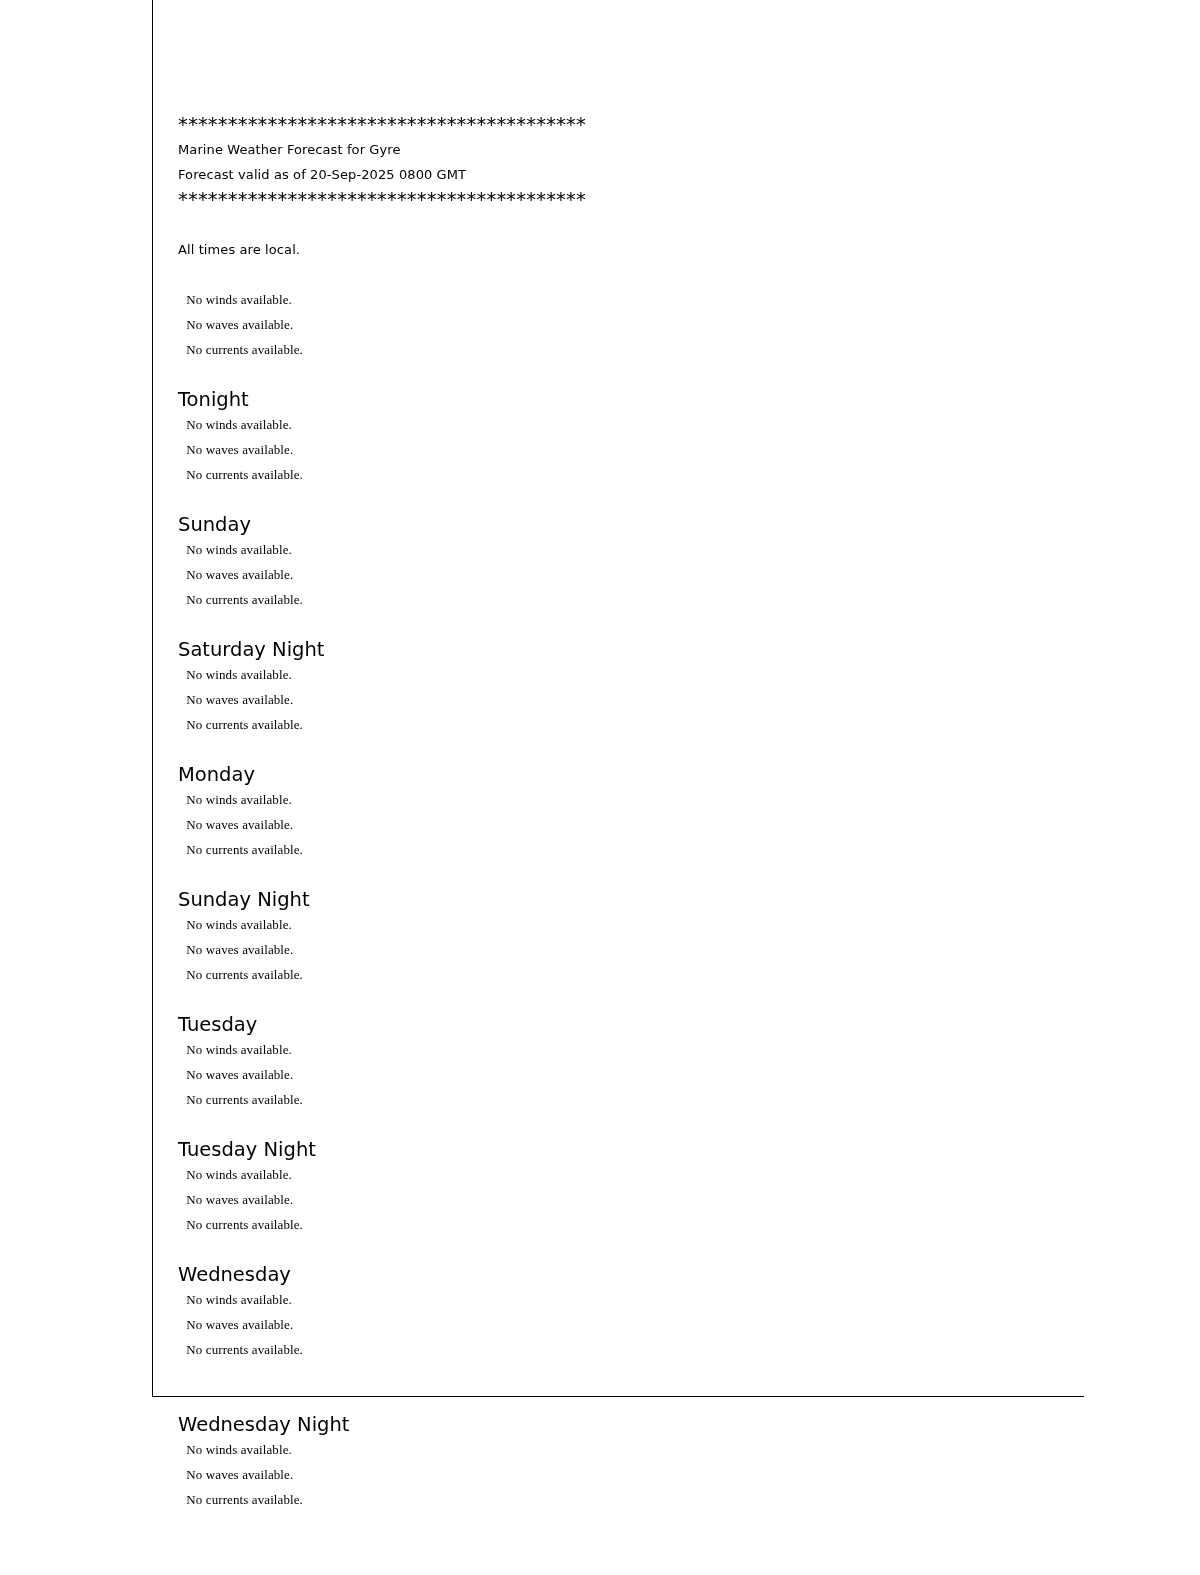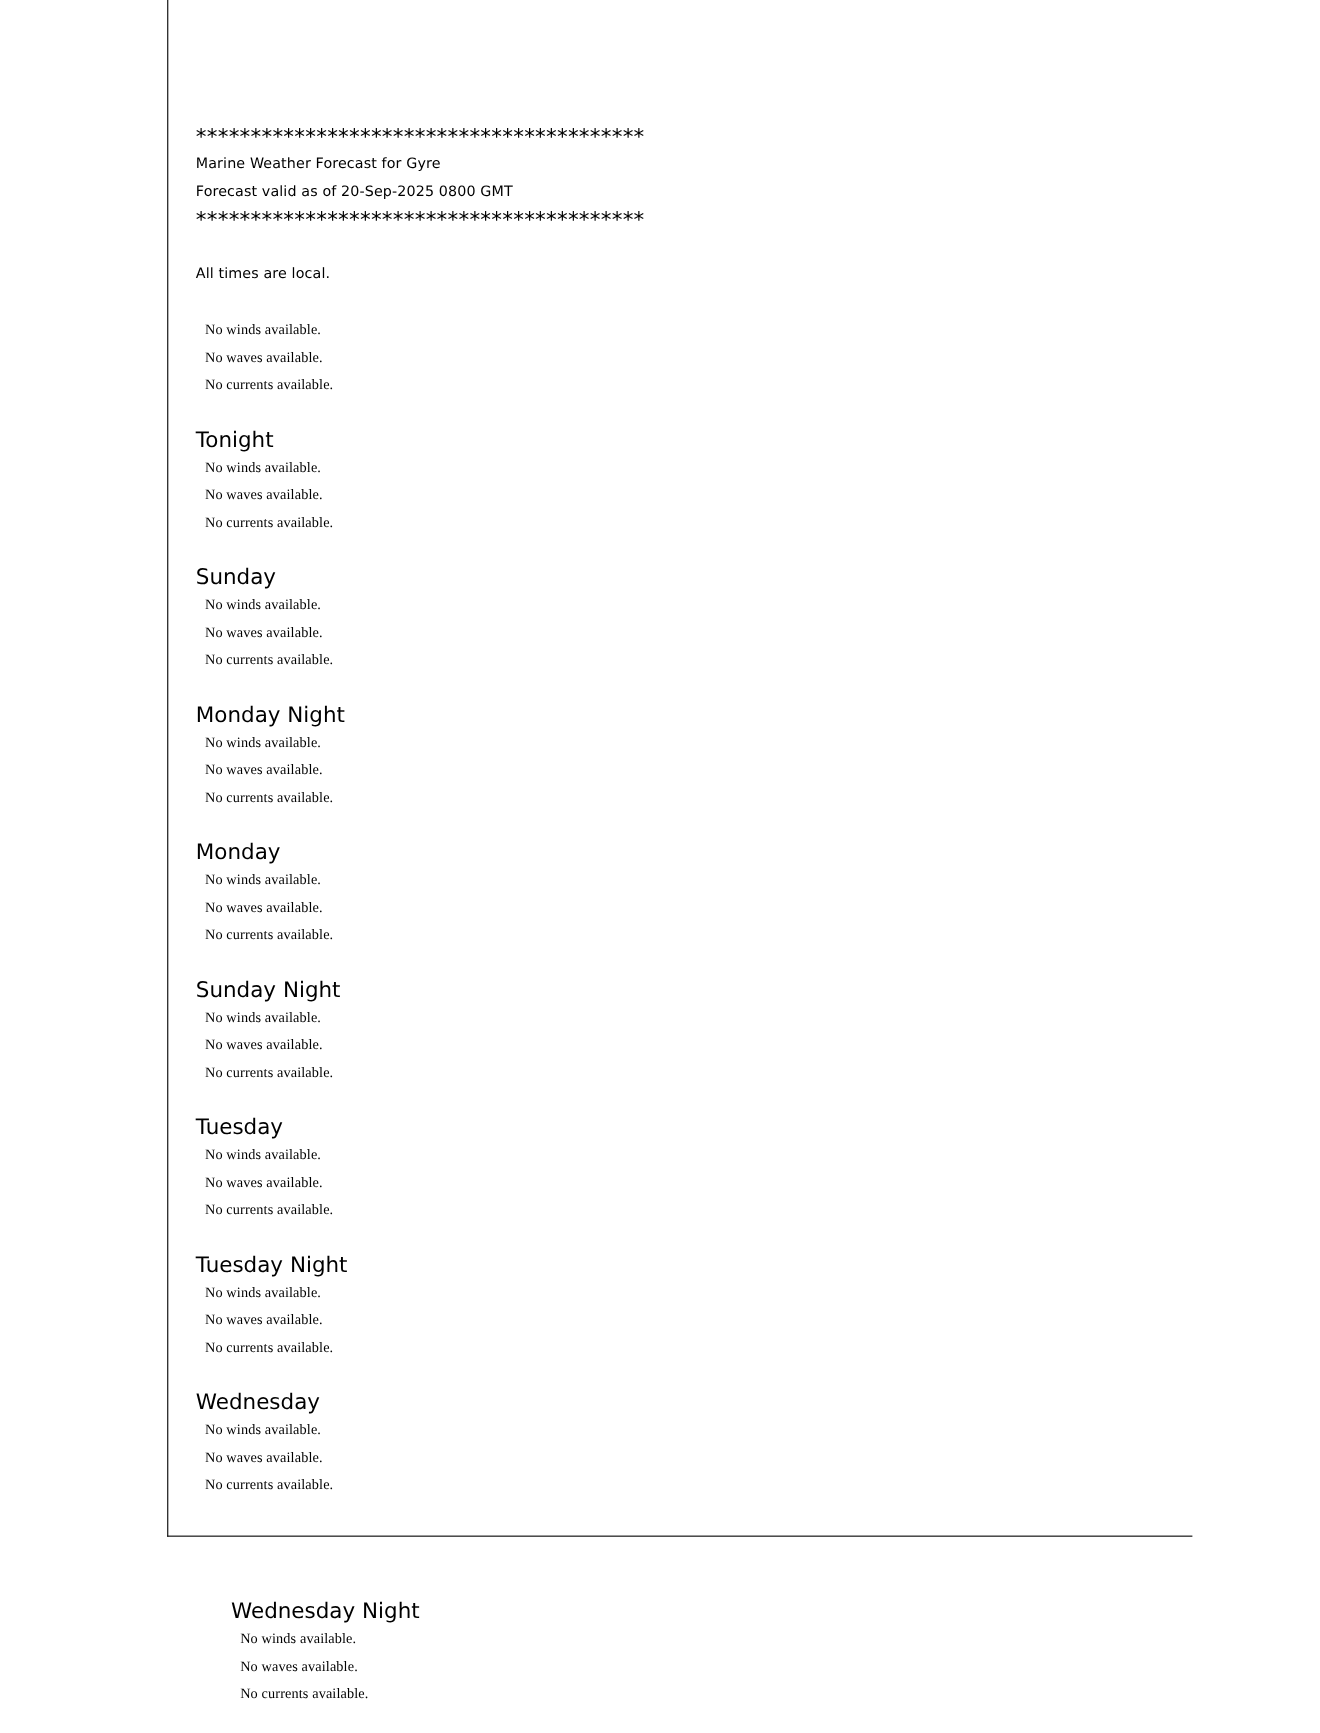"Monday Night" div.section-title { text: Monday -> Saturday }
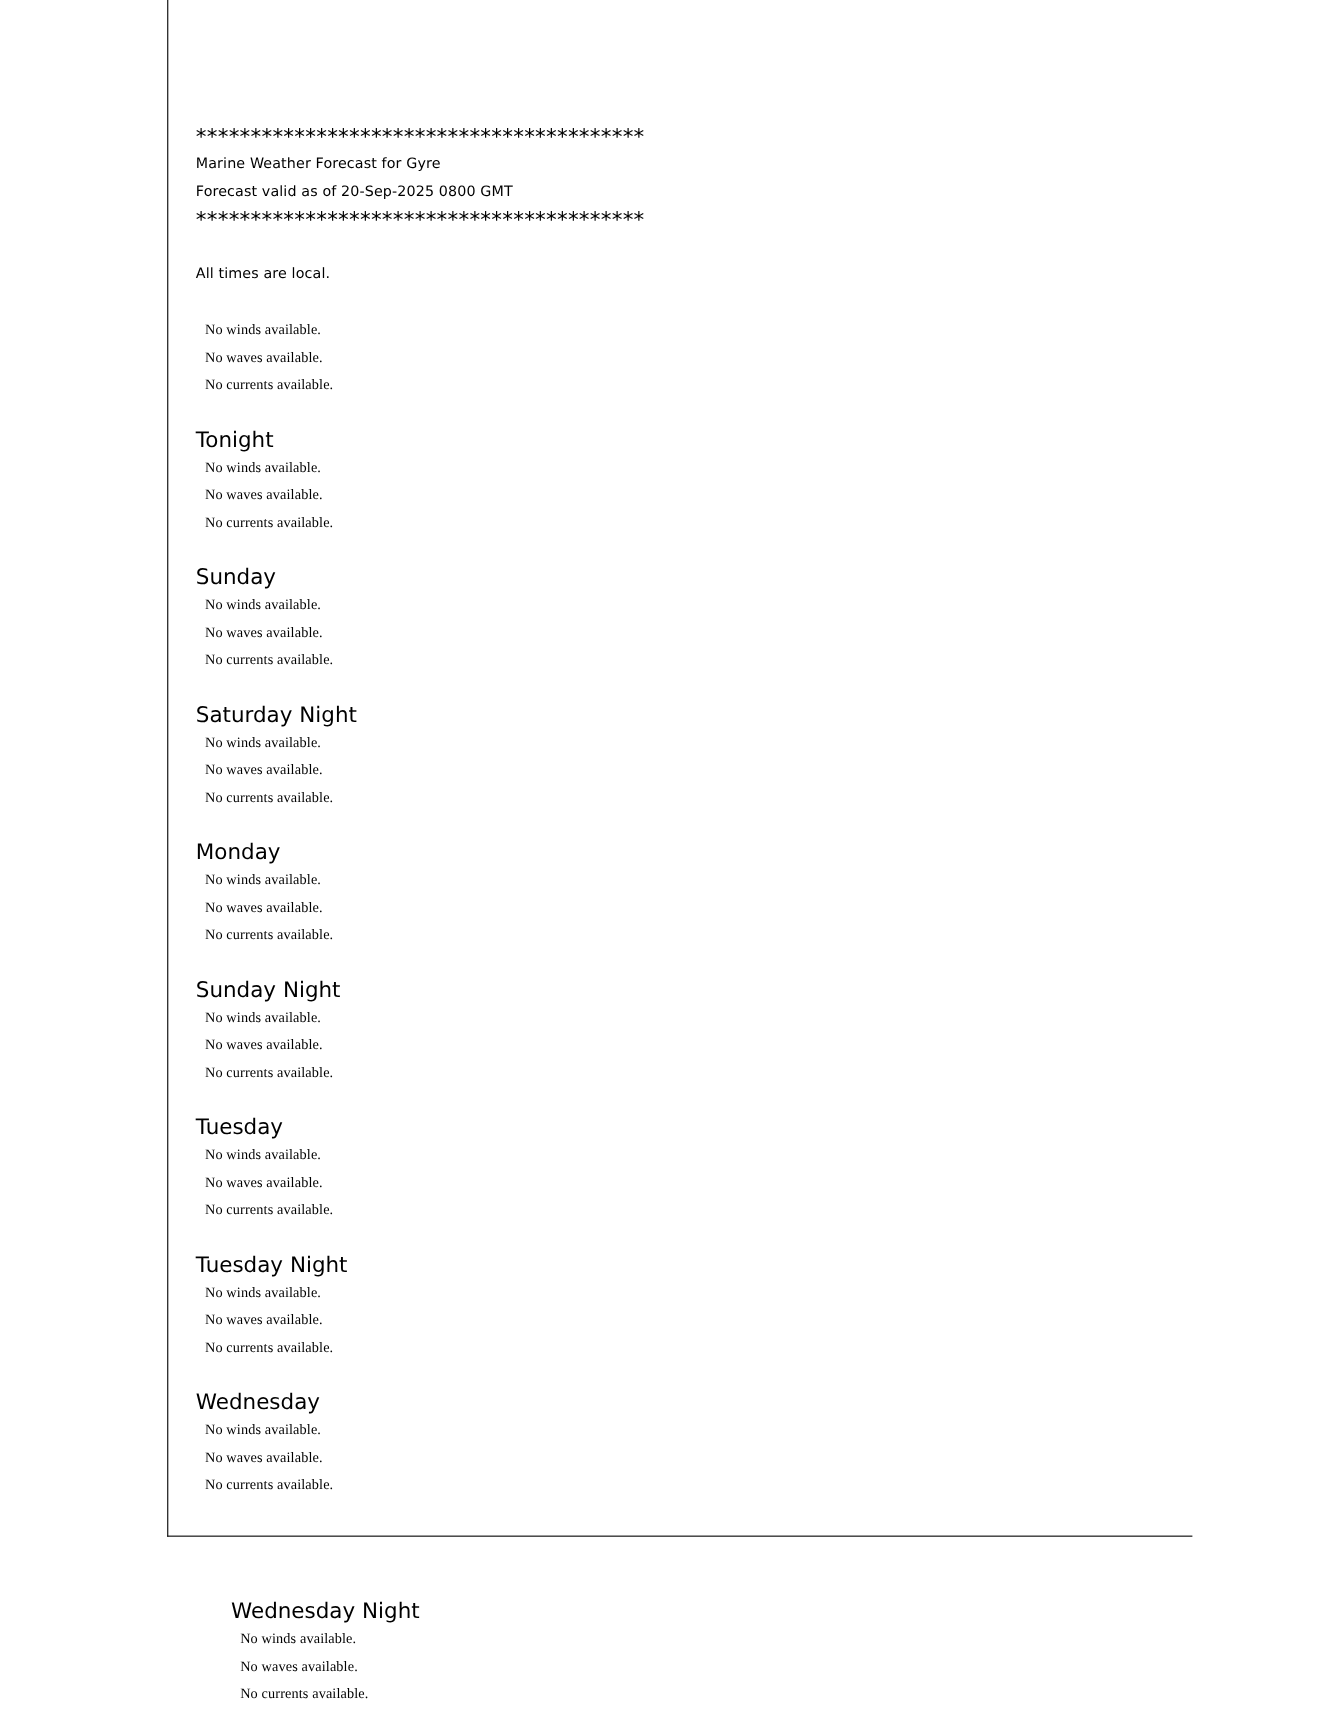"Wednesday Night" .overflow-content { margin-left: 32px -> none; top: 1452px -> 1412px }
